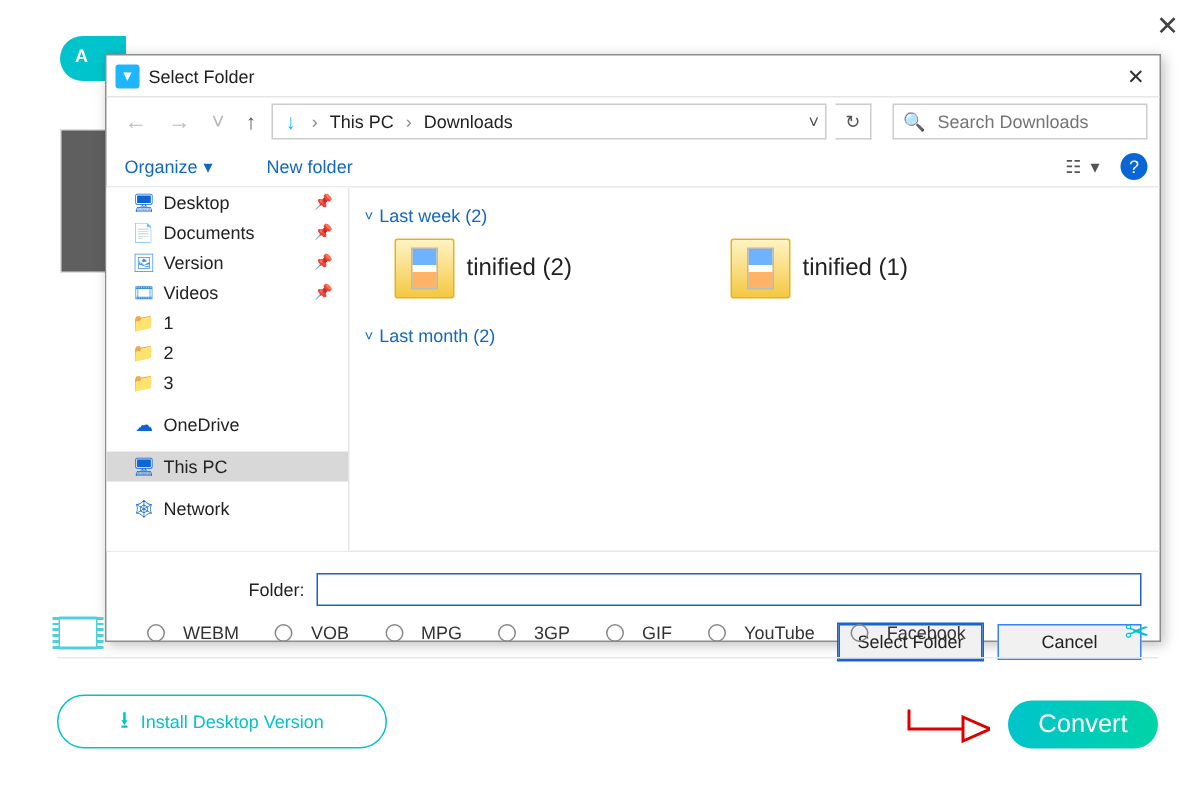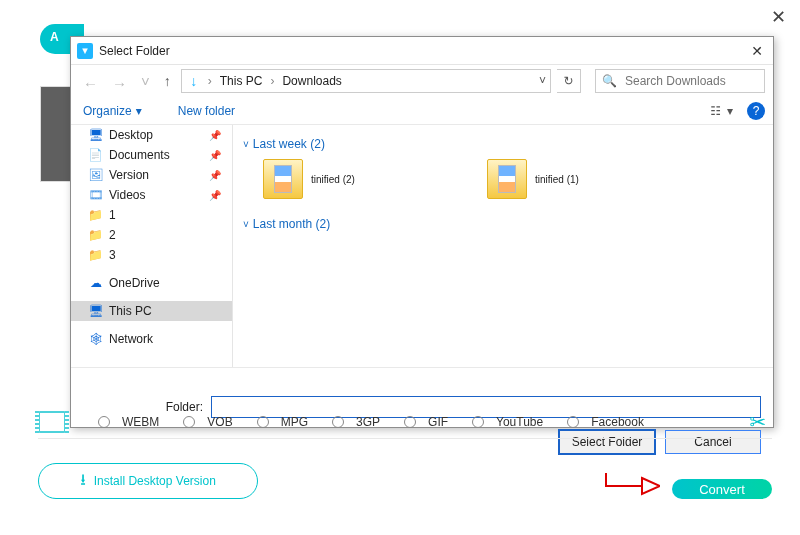"tinified (2)" .item-name { font-size: 10px -> 16px }
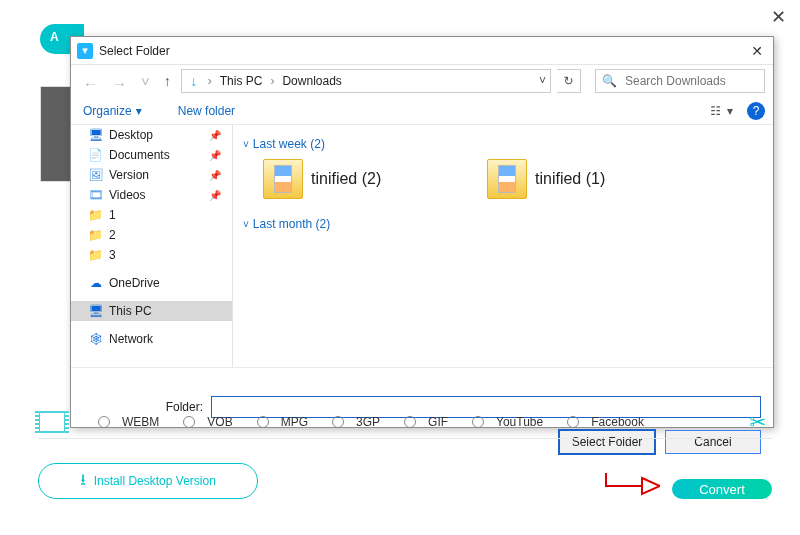"Folder:" .bottom { padding: 28px 12px 12px -> 14px 12px 12px }
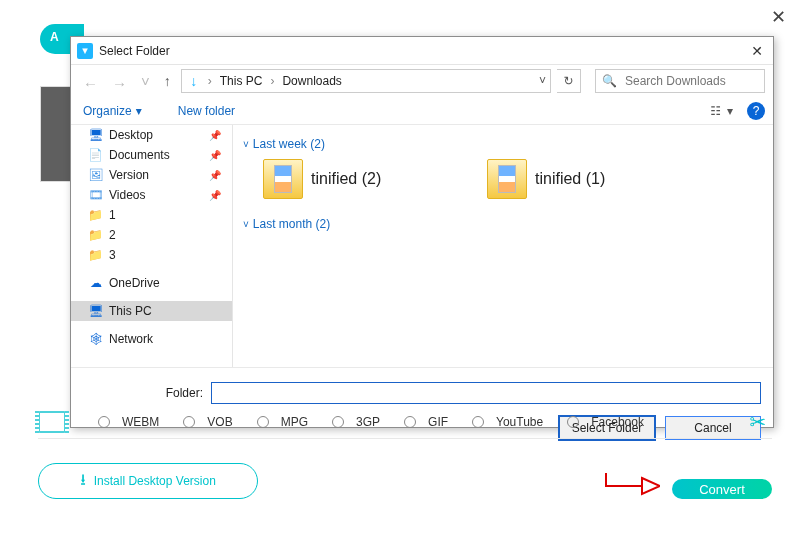"Convert" .convert { font-size: 13px -> 17px; height: 20px -> 32px }
